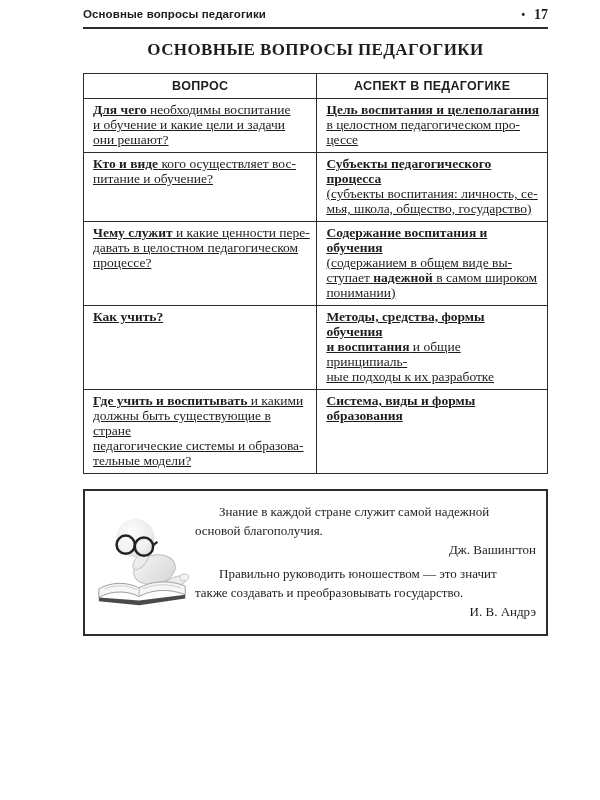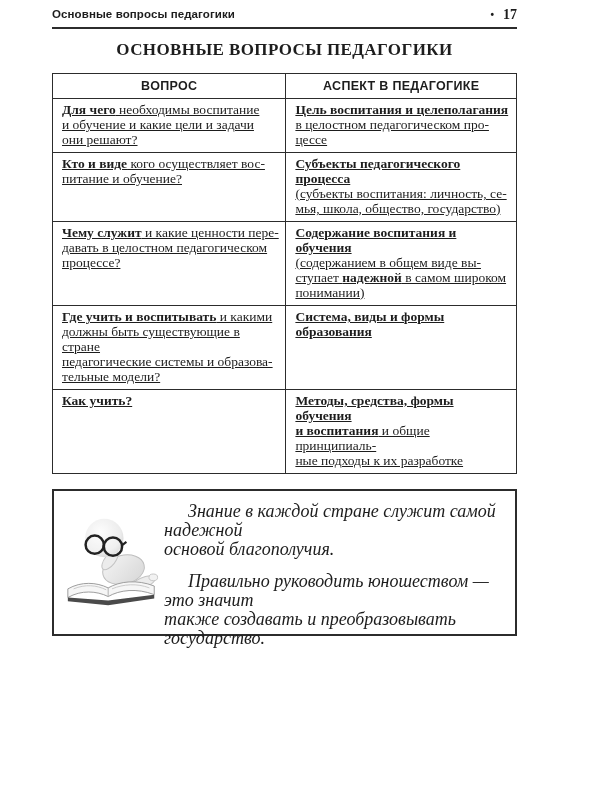"Основные вопросы педагогики" .content { left: 52px -> 83px }
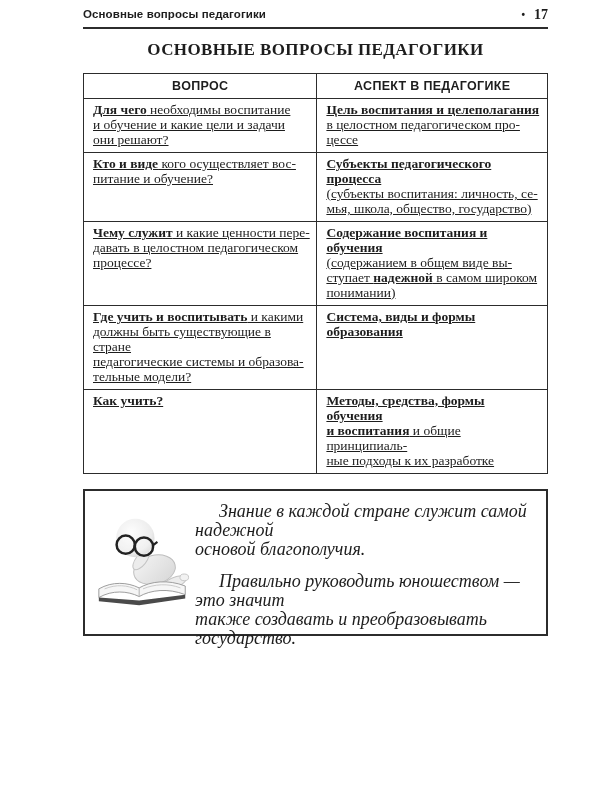"Где учить и воспитывать и" tr { order: before "Как учить?" -> after "Как учить?" }
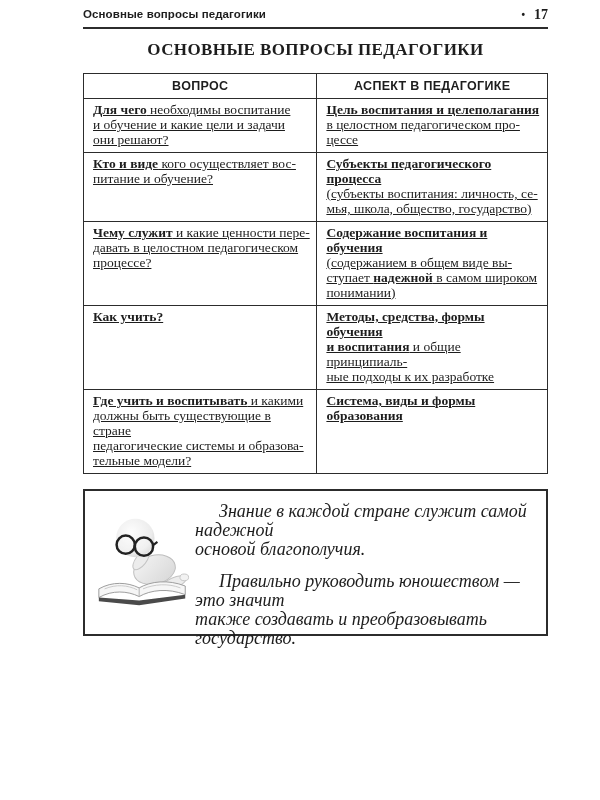"Знание в каждой стране служит" .quotes { font-size: 18px -> 13px; font-style: italic -> none }
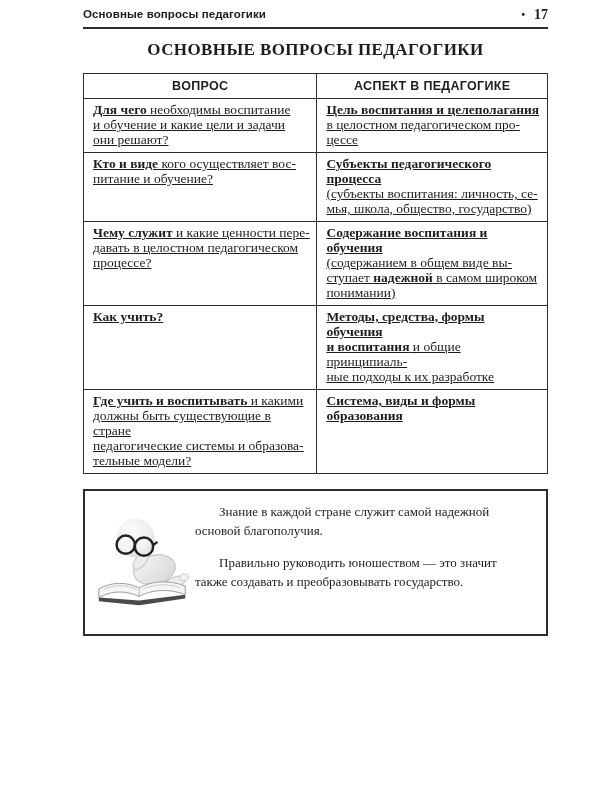"Дж. Вашингтон" p.quote-author { html: none -> <p>Дж. Вашингтон</p> }
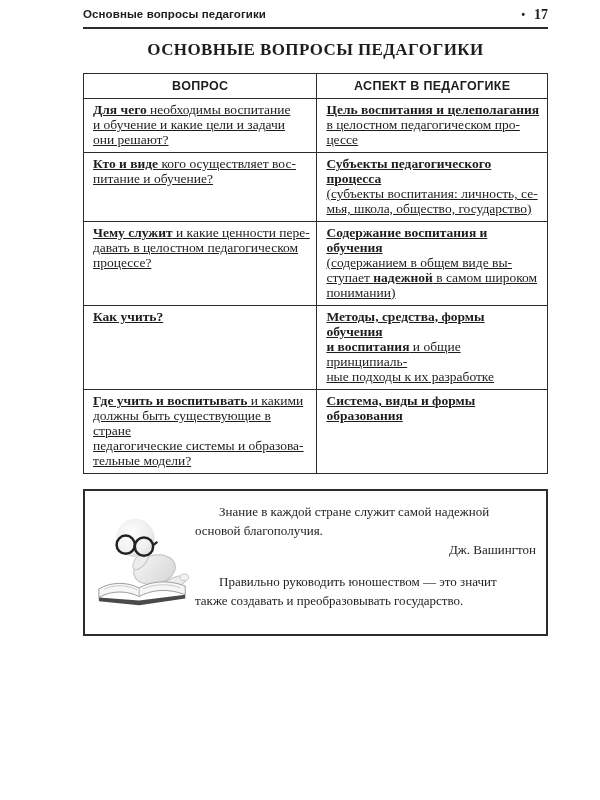"Правильно руководить юношеством — это" .quote-block + .quote-block { margin-top: 13px -> 5px }
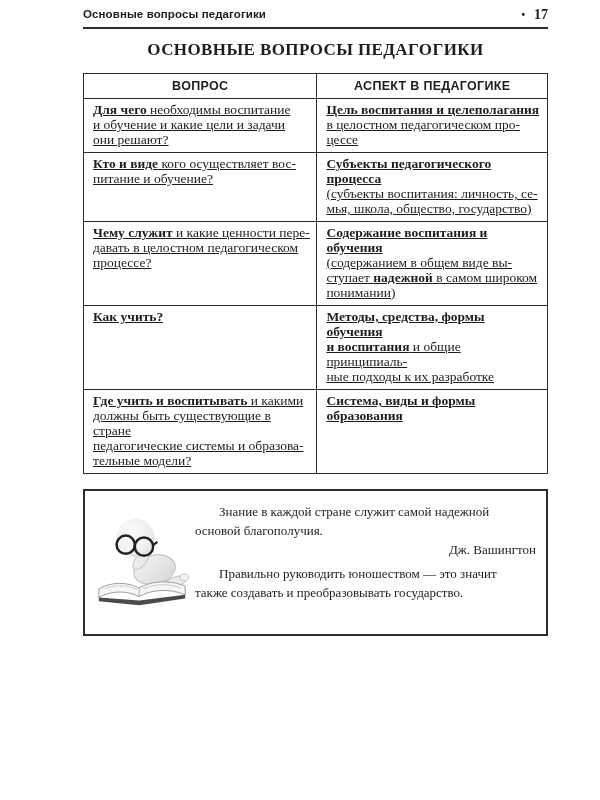"И. В. Андрэ" p.quote-author { html: none -> <p>И. В. Андрэ</p> }
